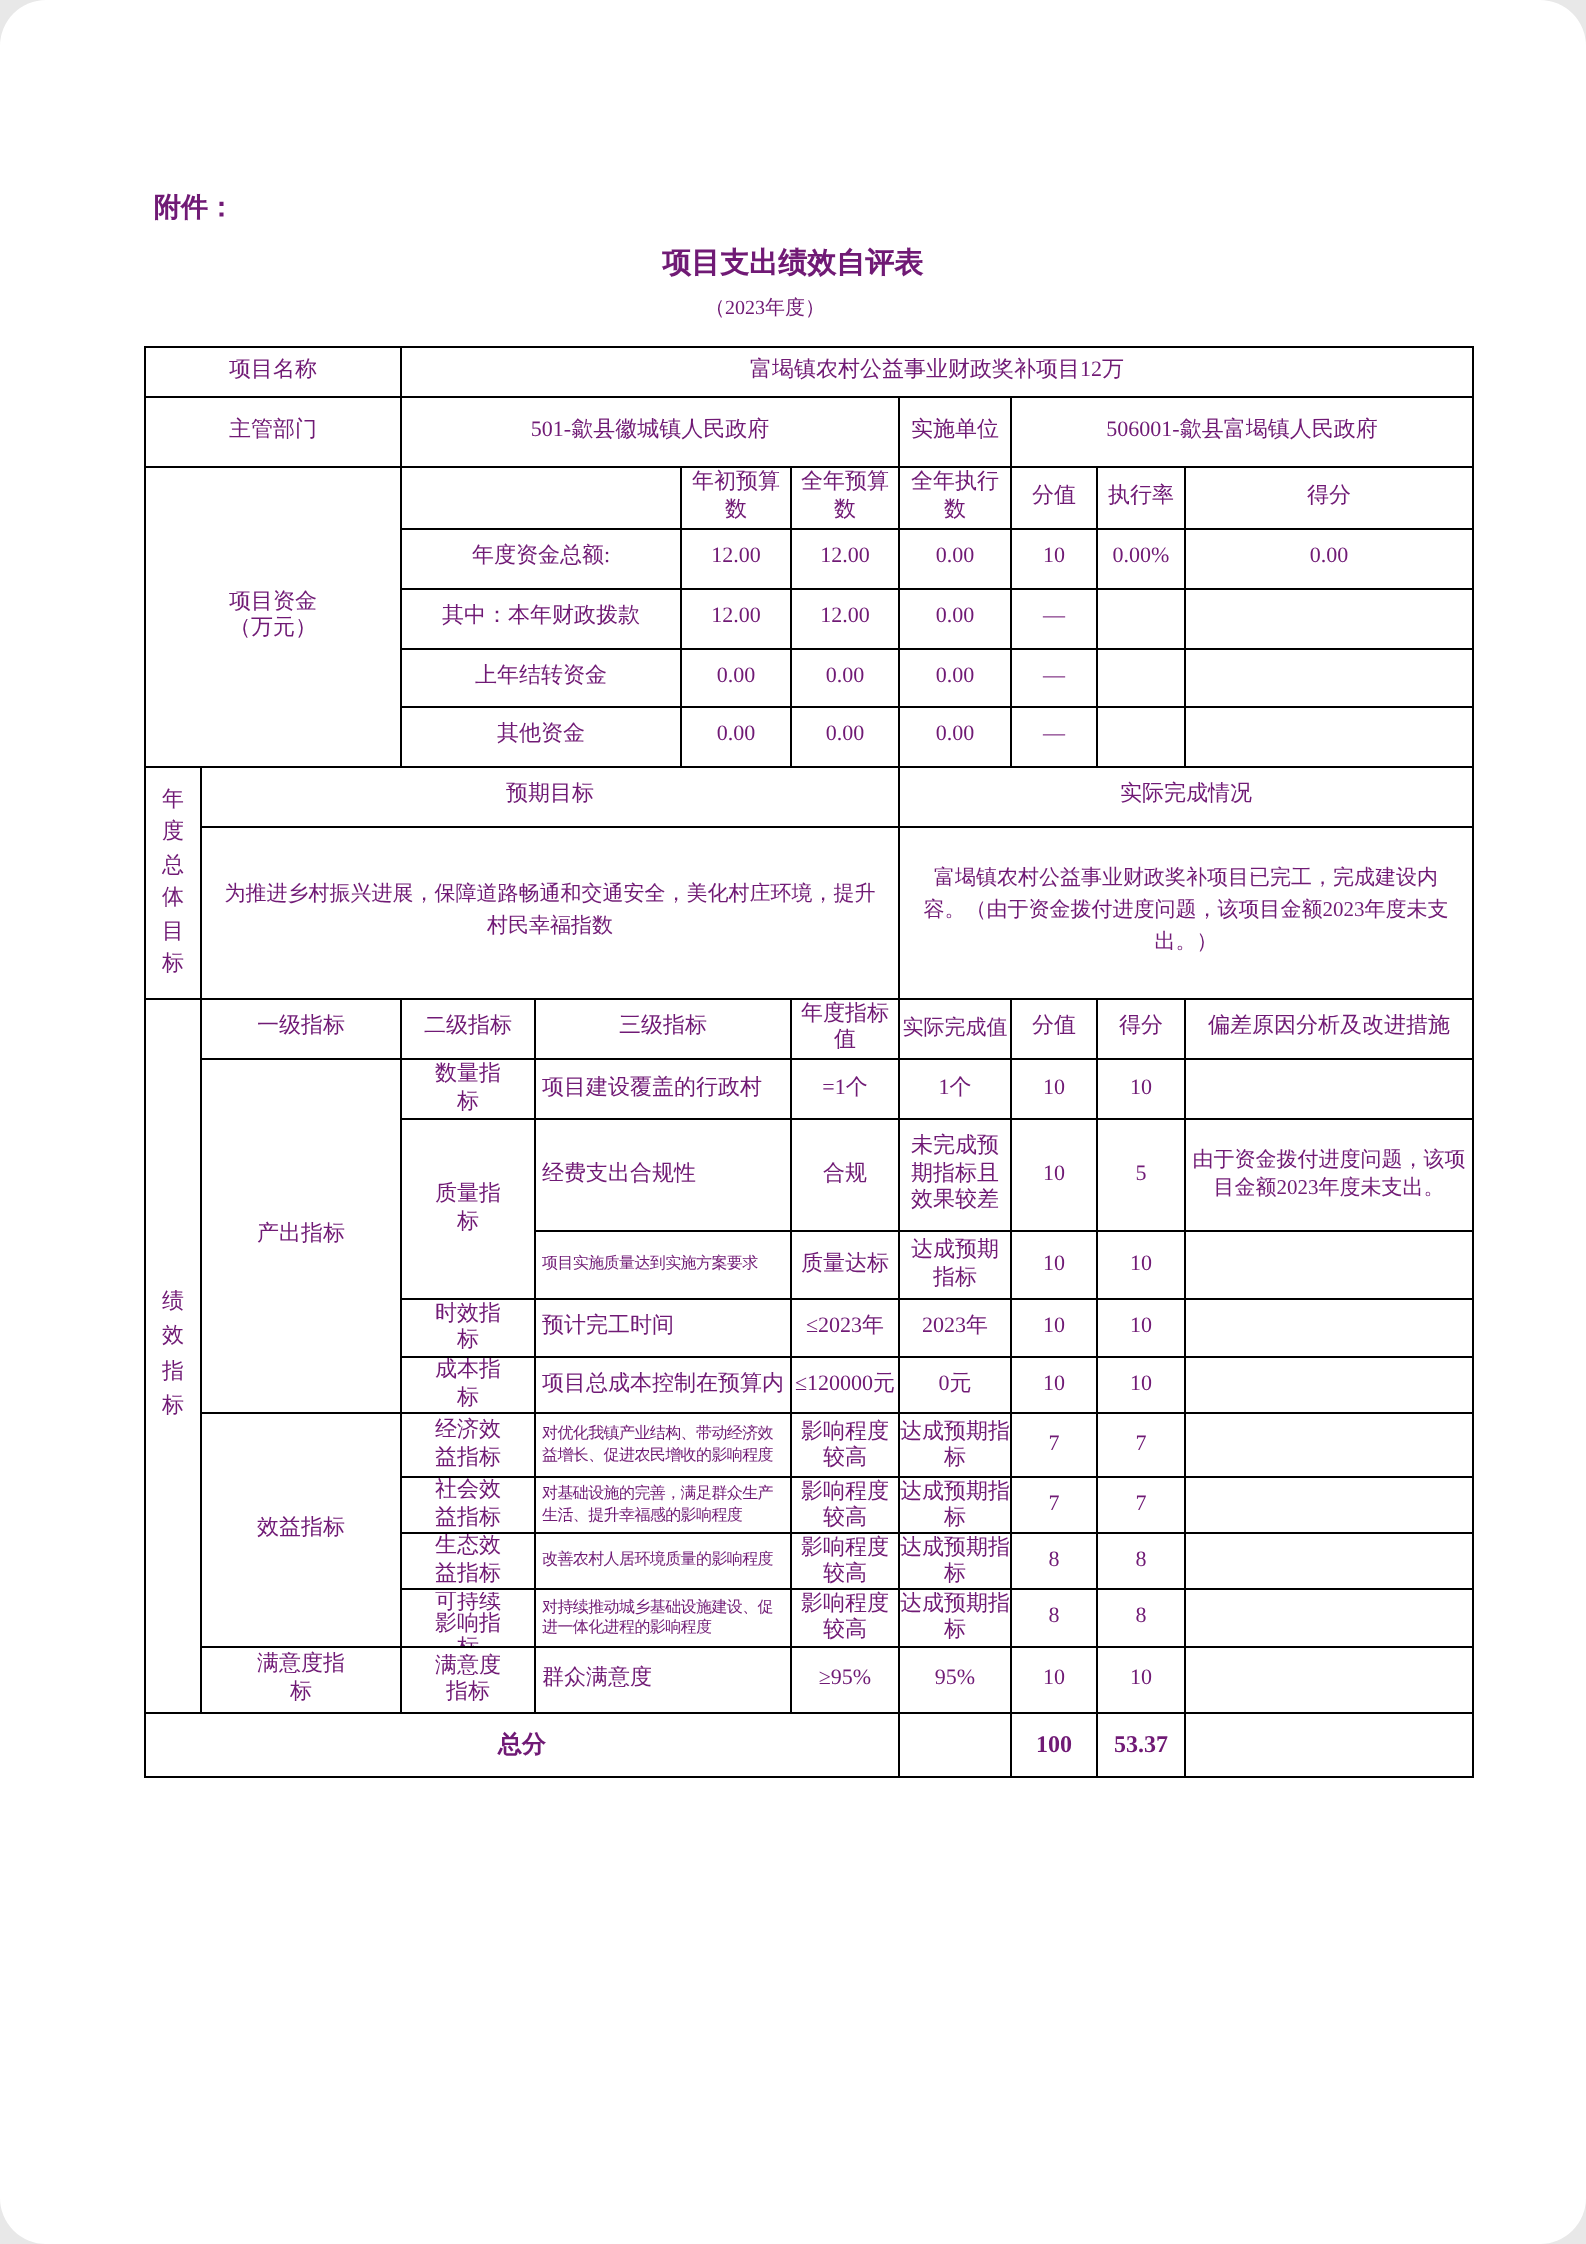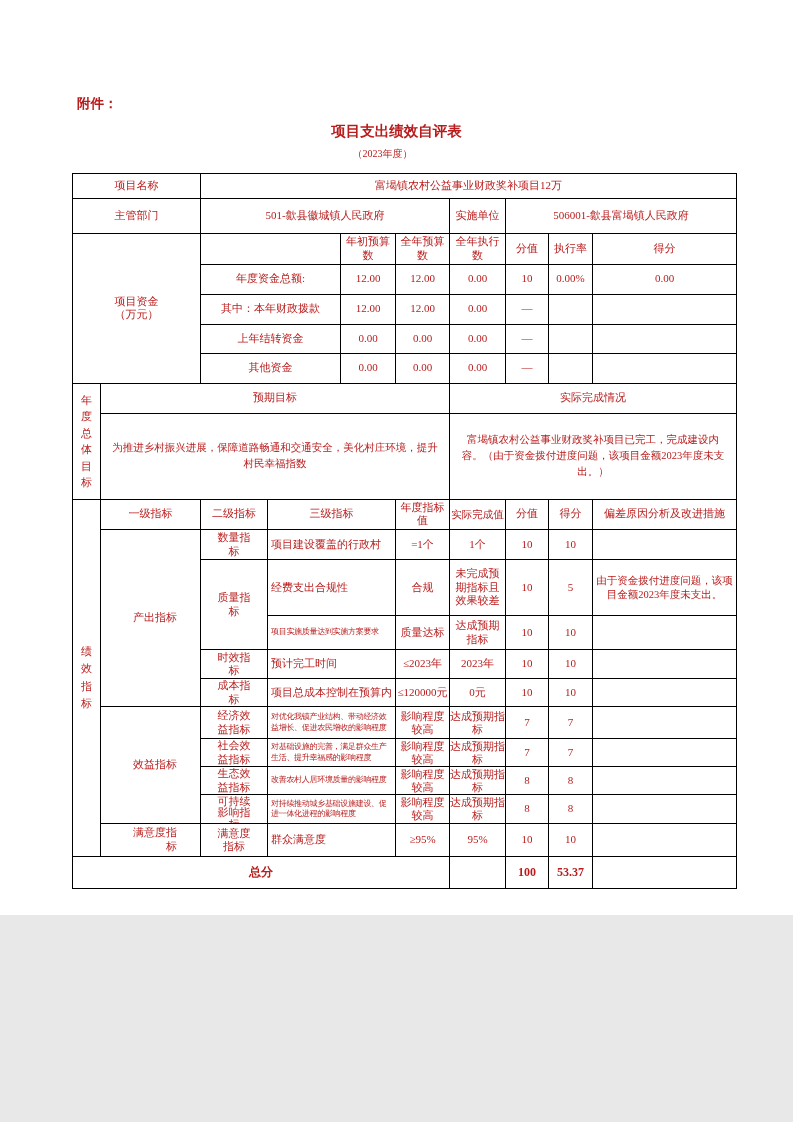"附件：" .page { border-radius: none -> 23px; color: #b91c1c -> #701a75; height: 915px -> 1122px }
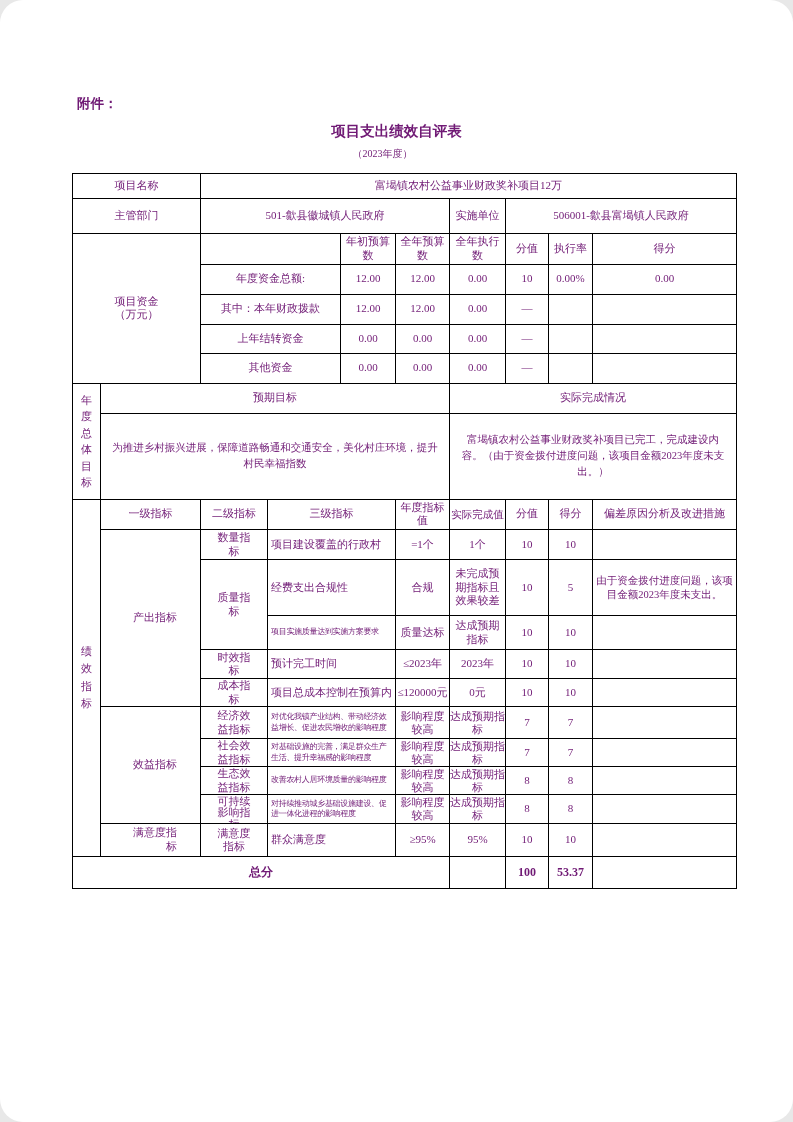"产出指标" td.lvl1 { text-align: right -> none }
